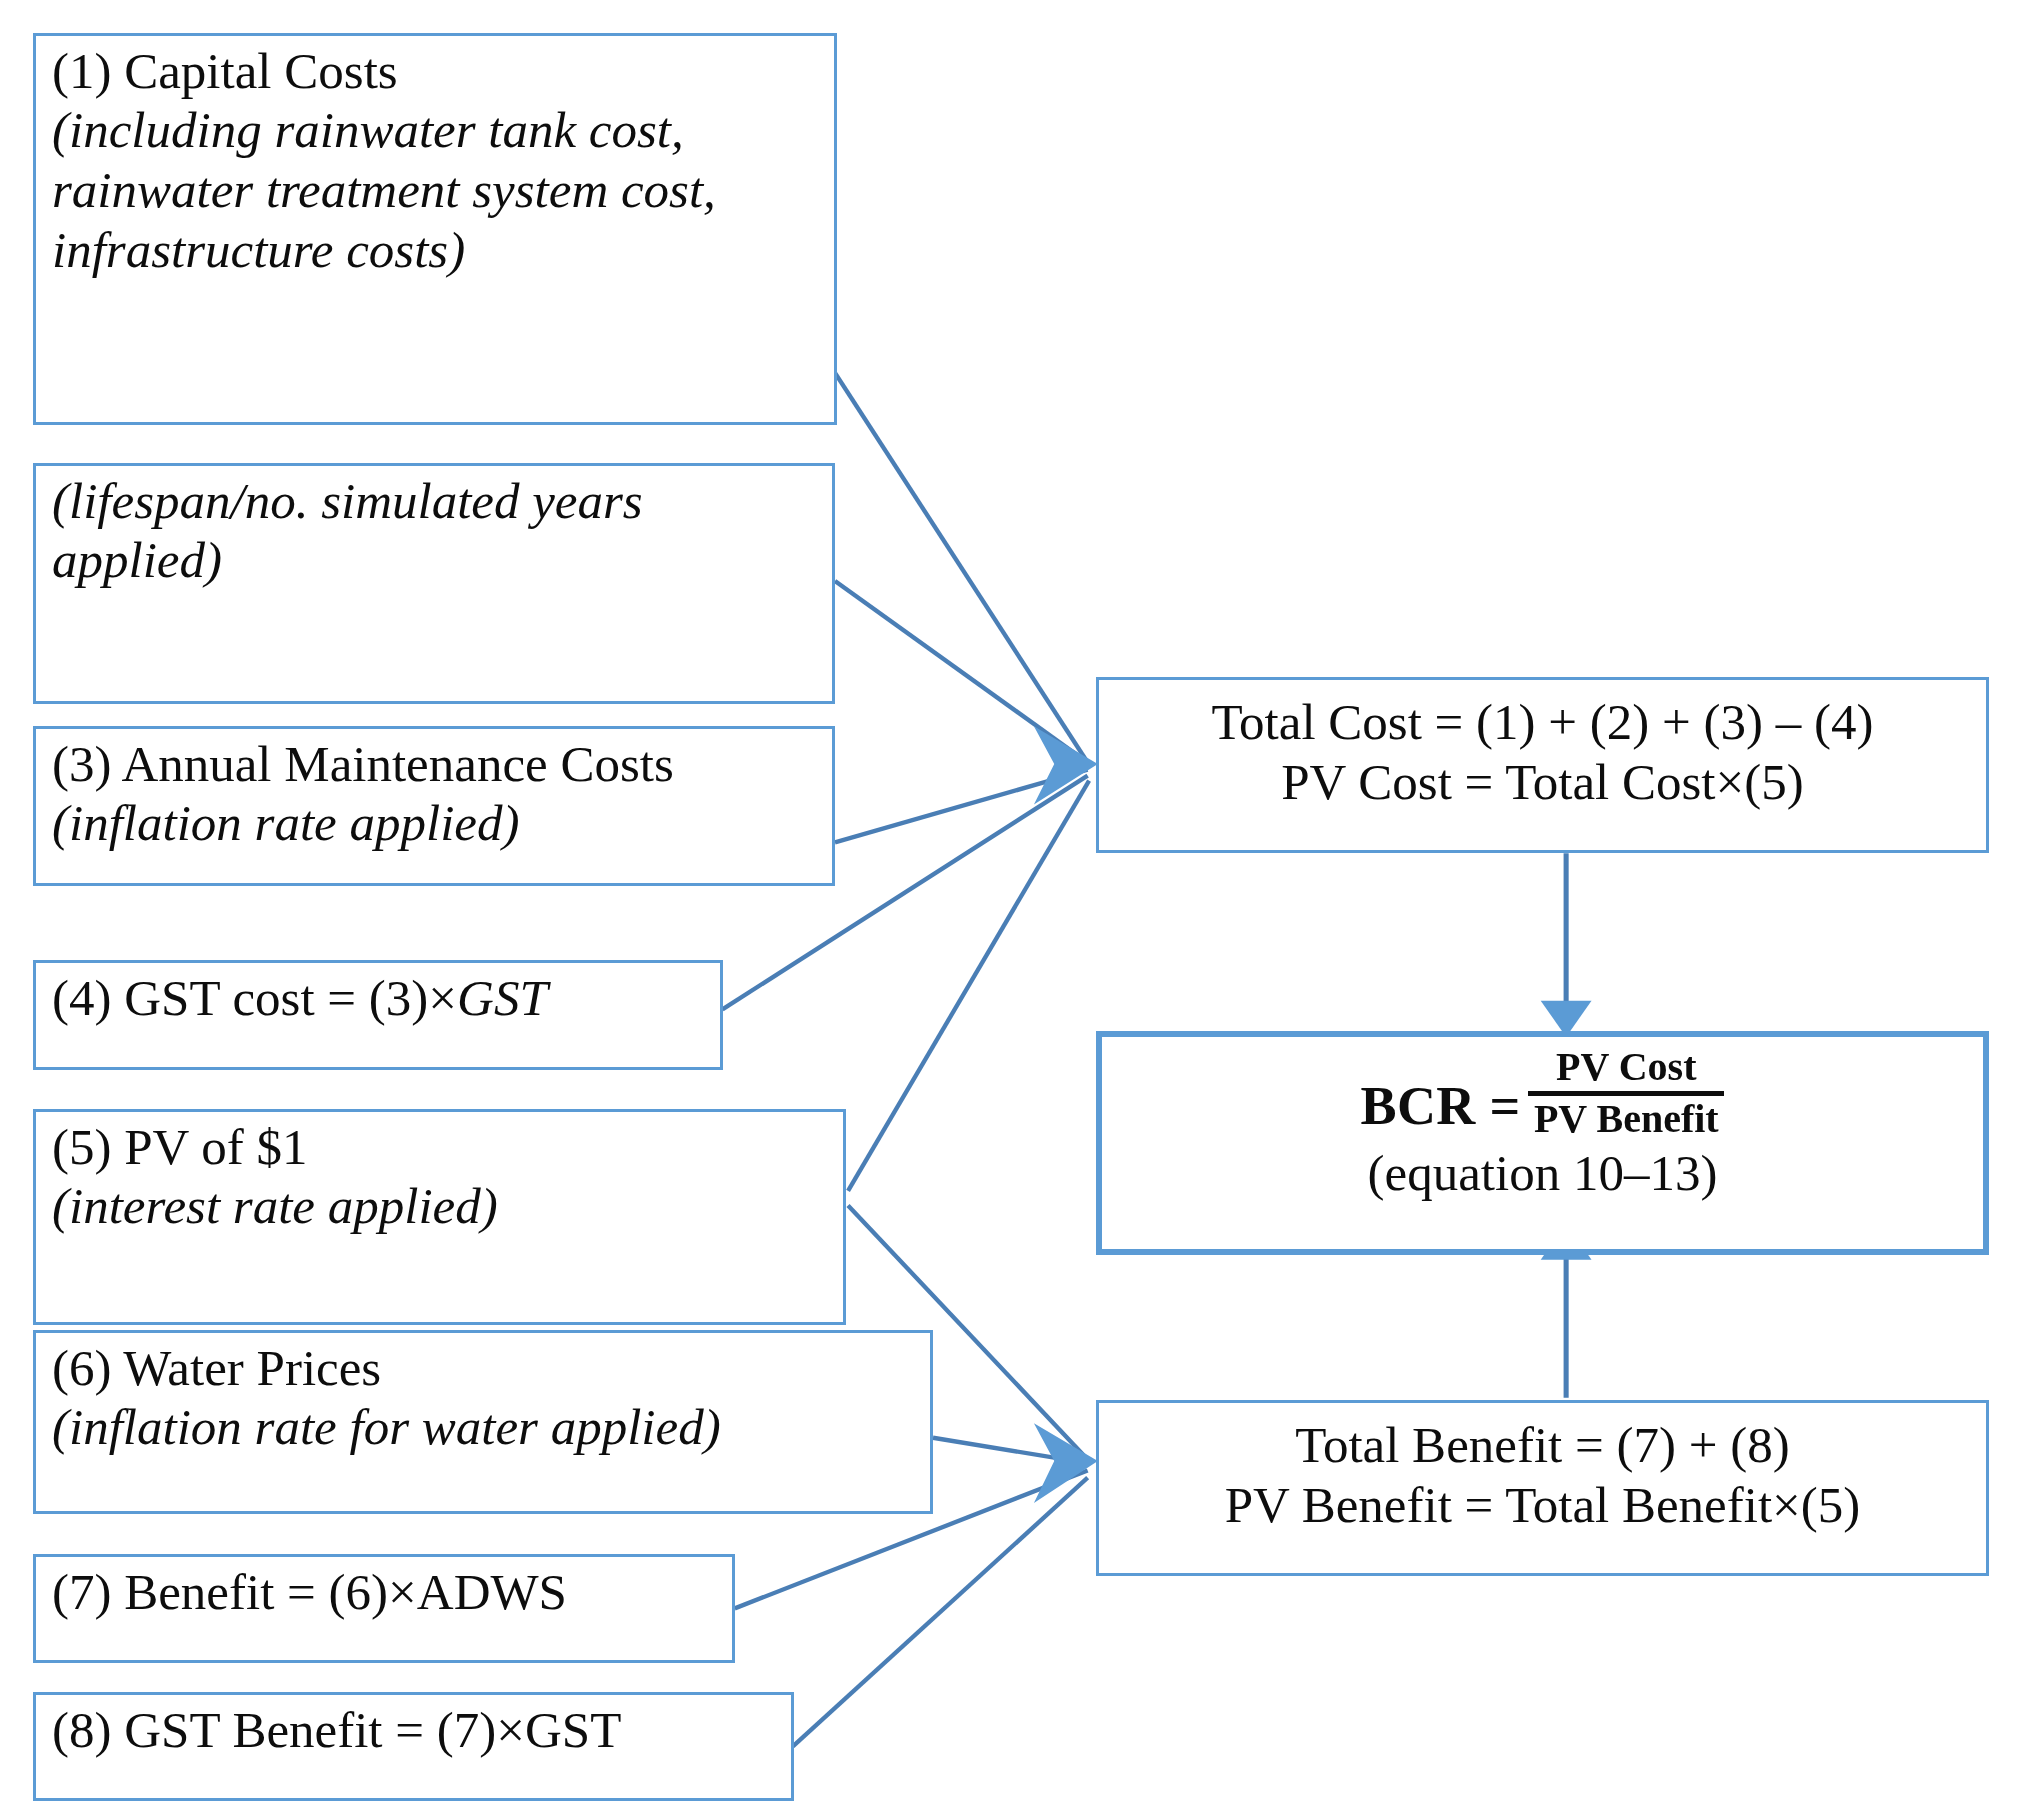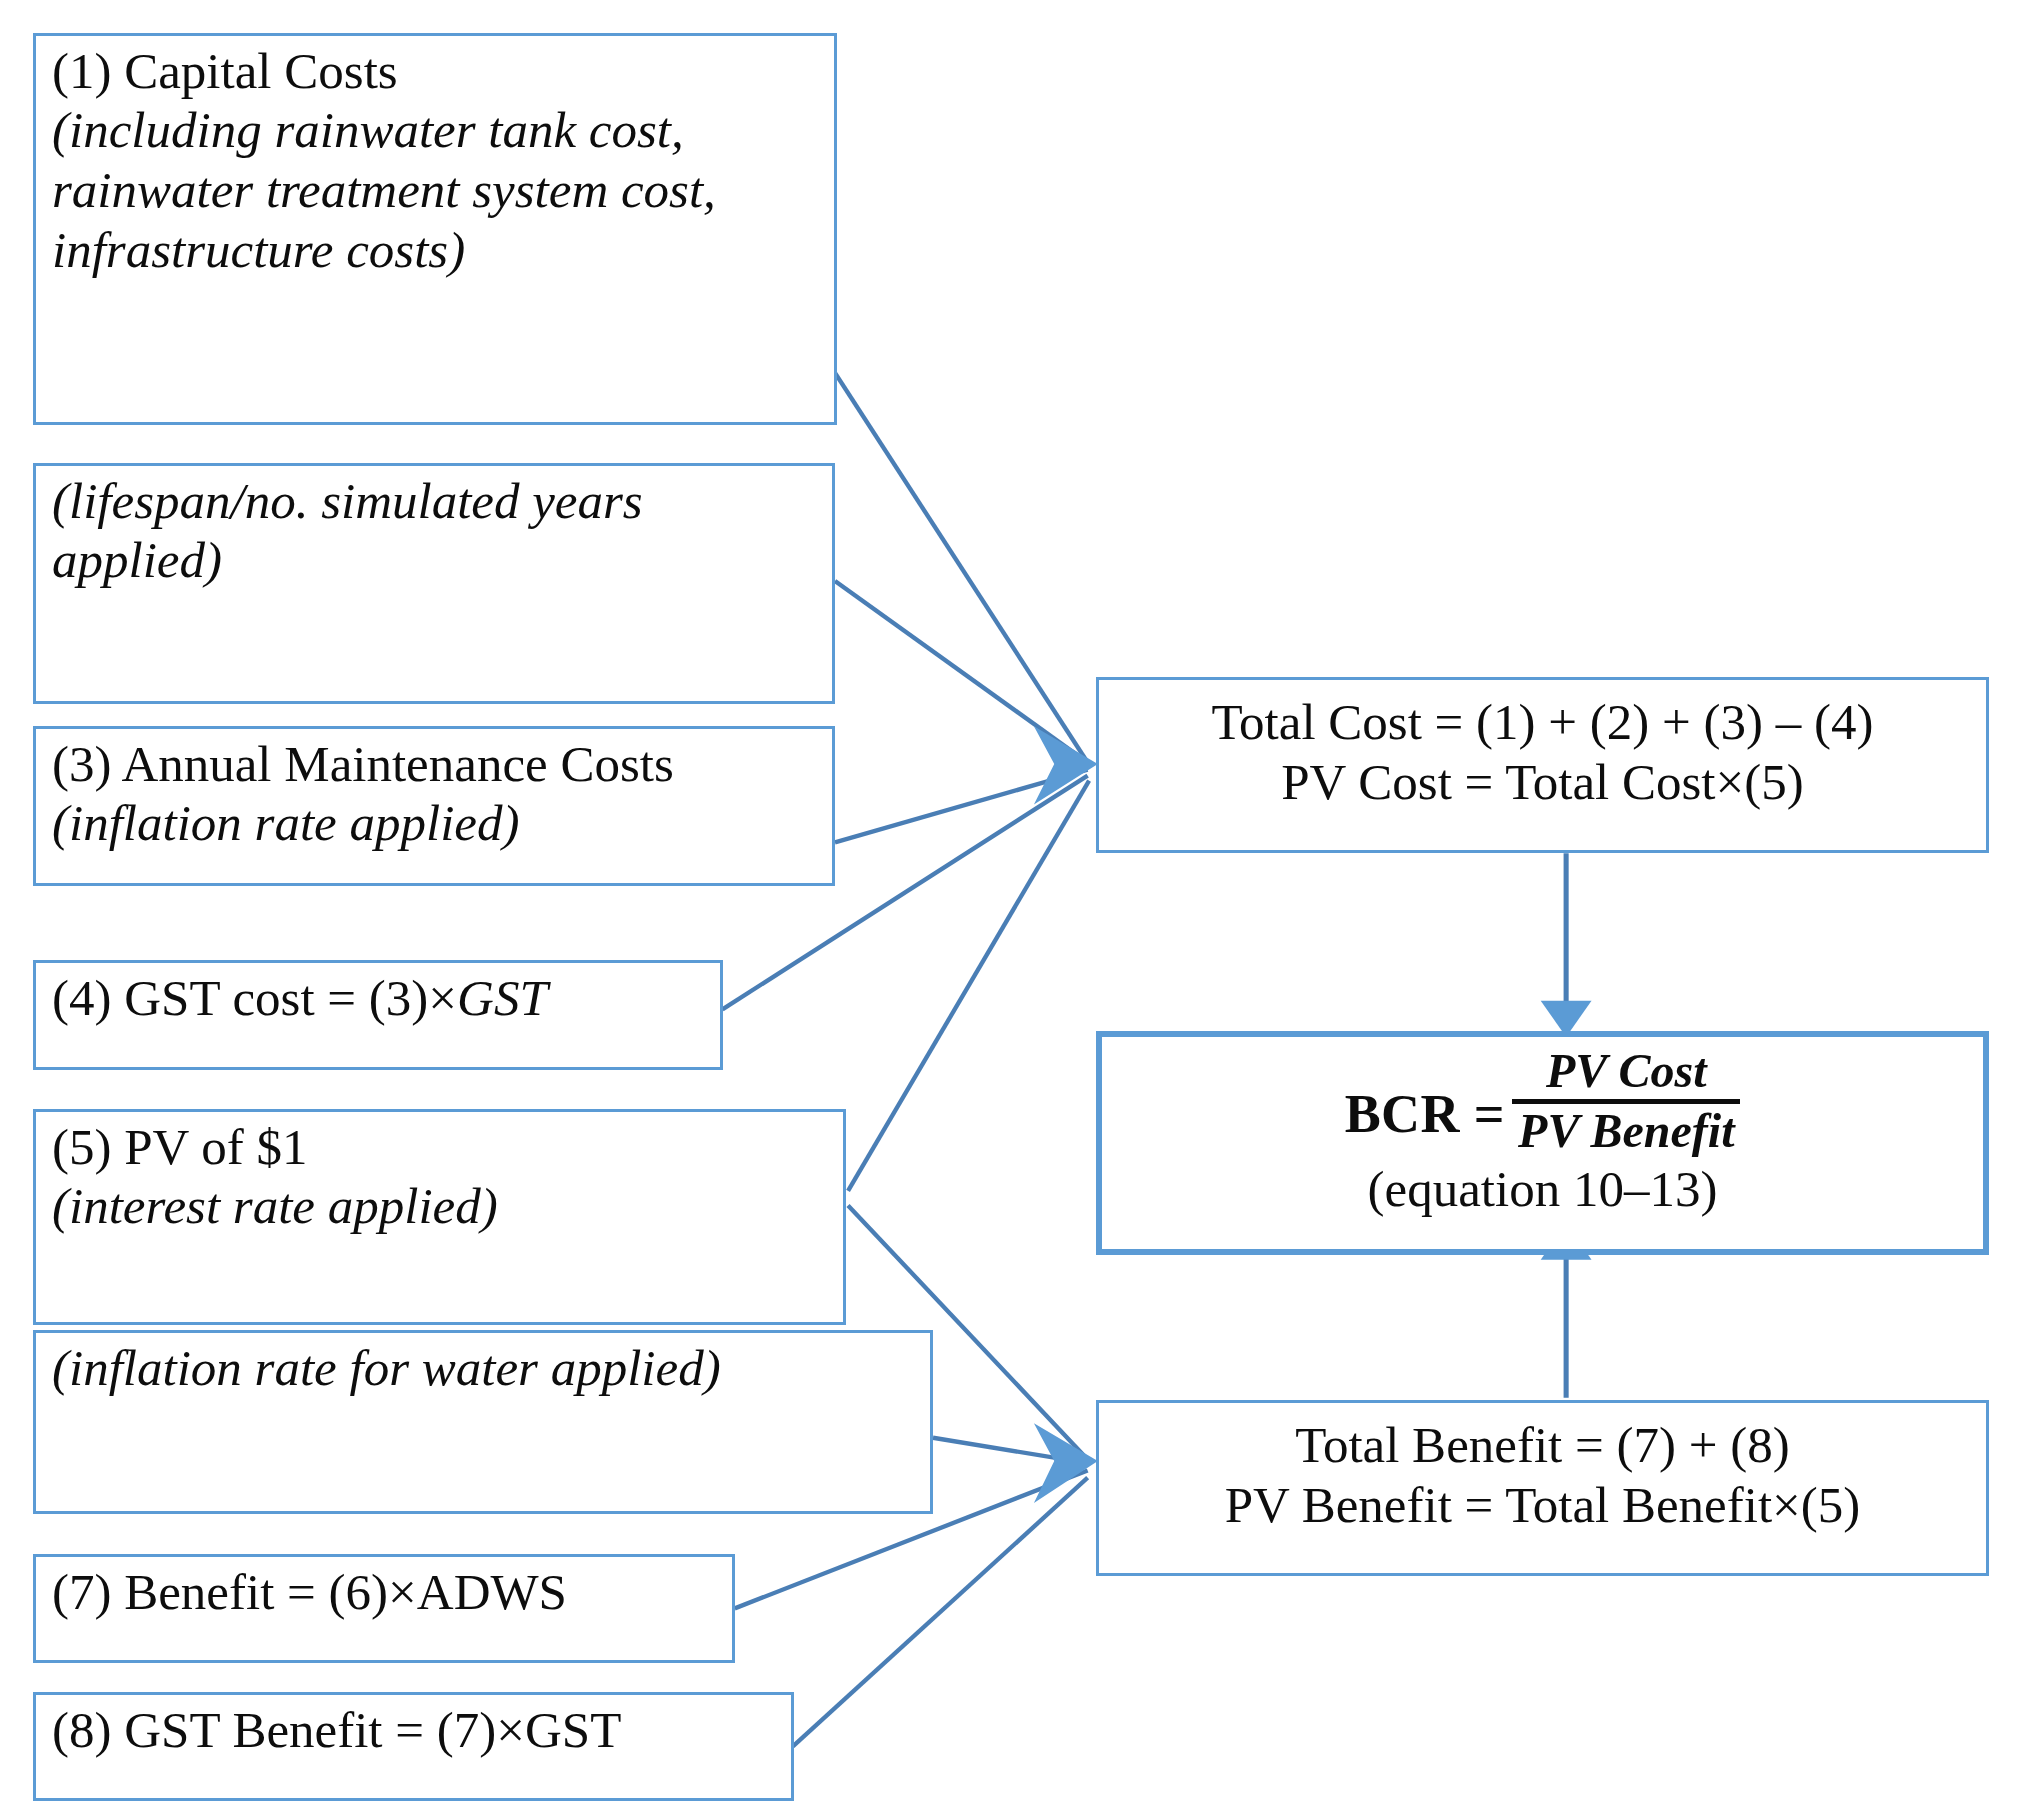"PV Cost" .frac .num, .frac .den { font-size: 48px -> 40px; font-style: italic -> none }
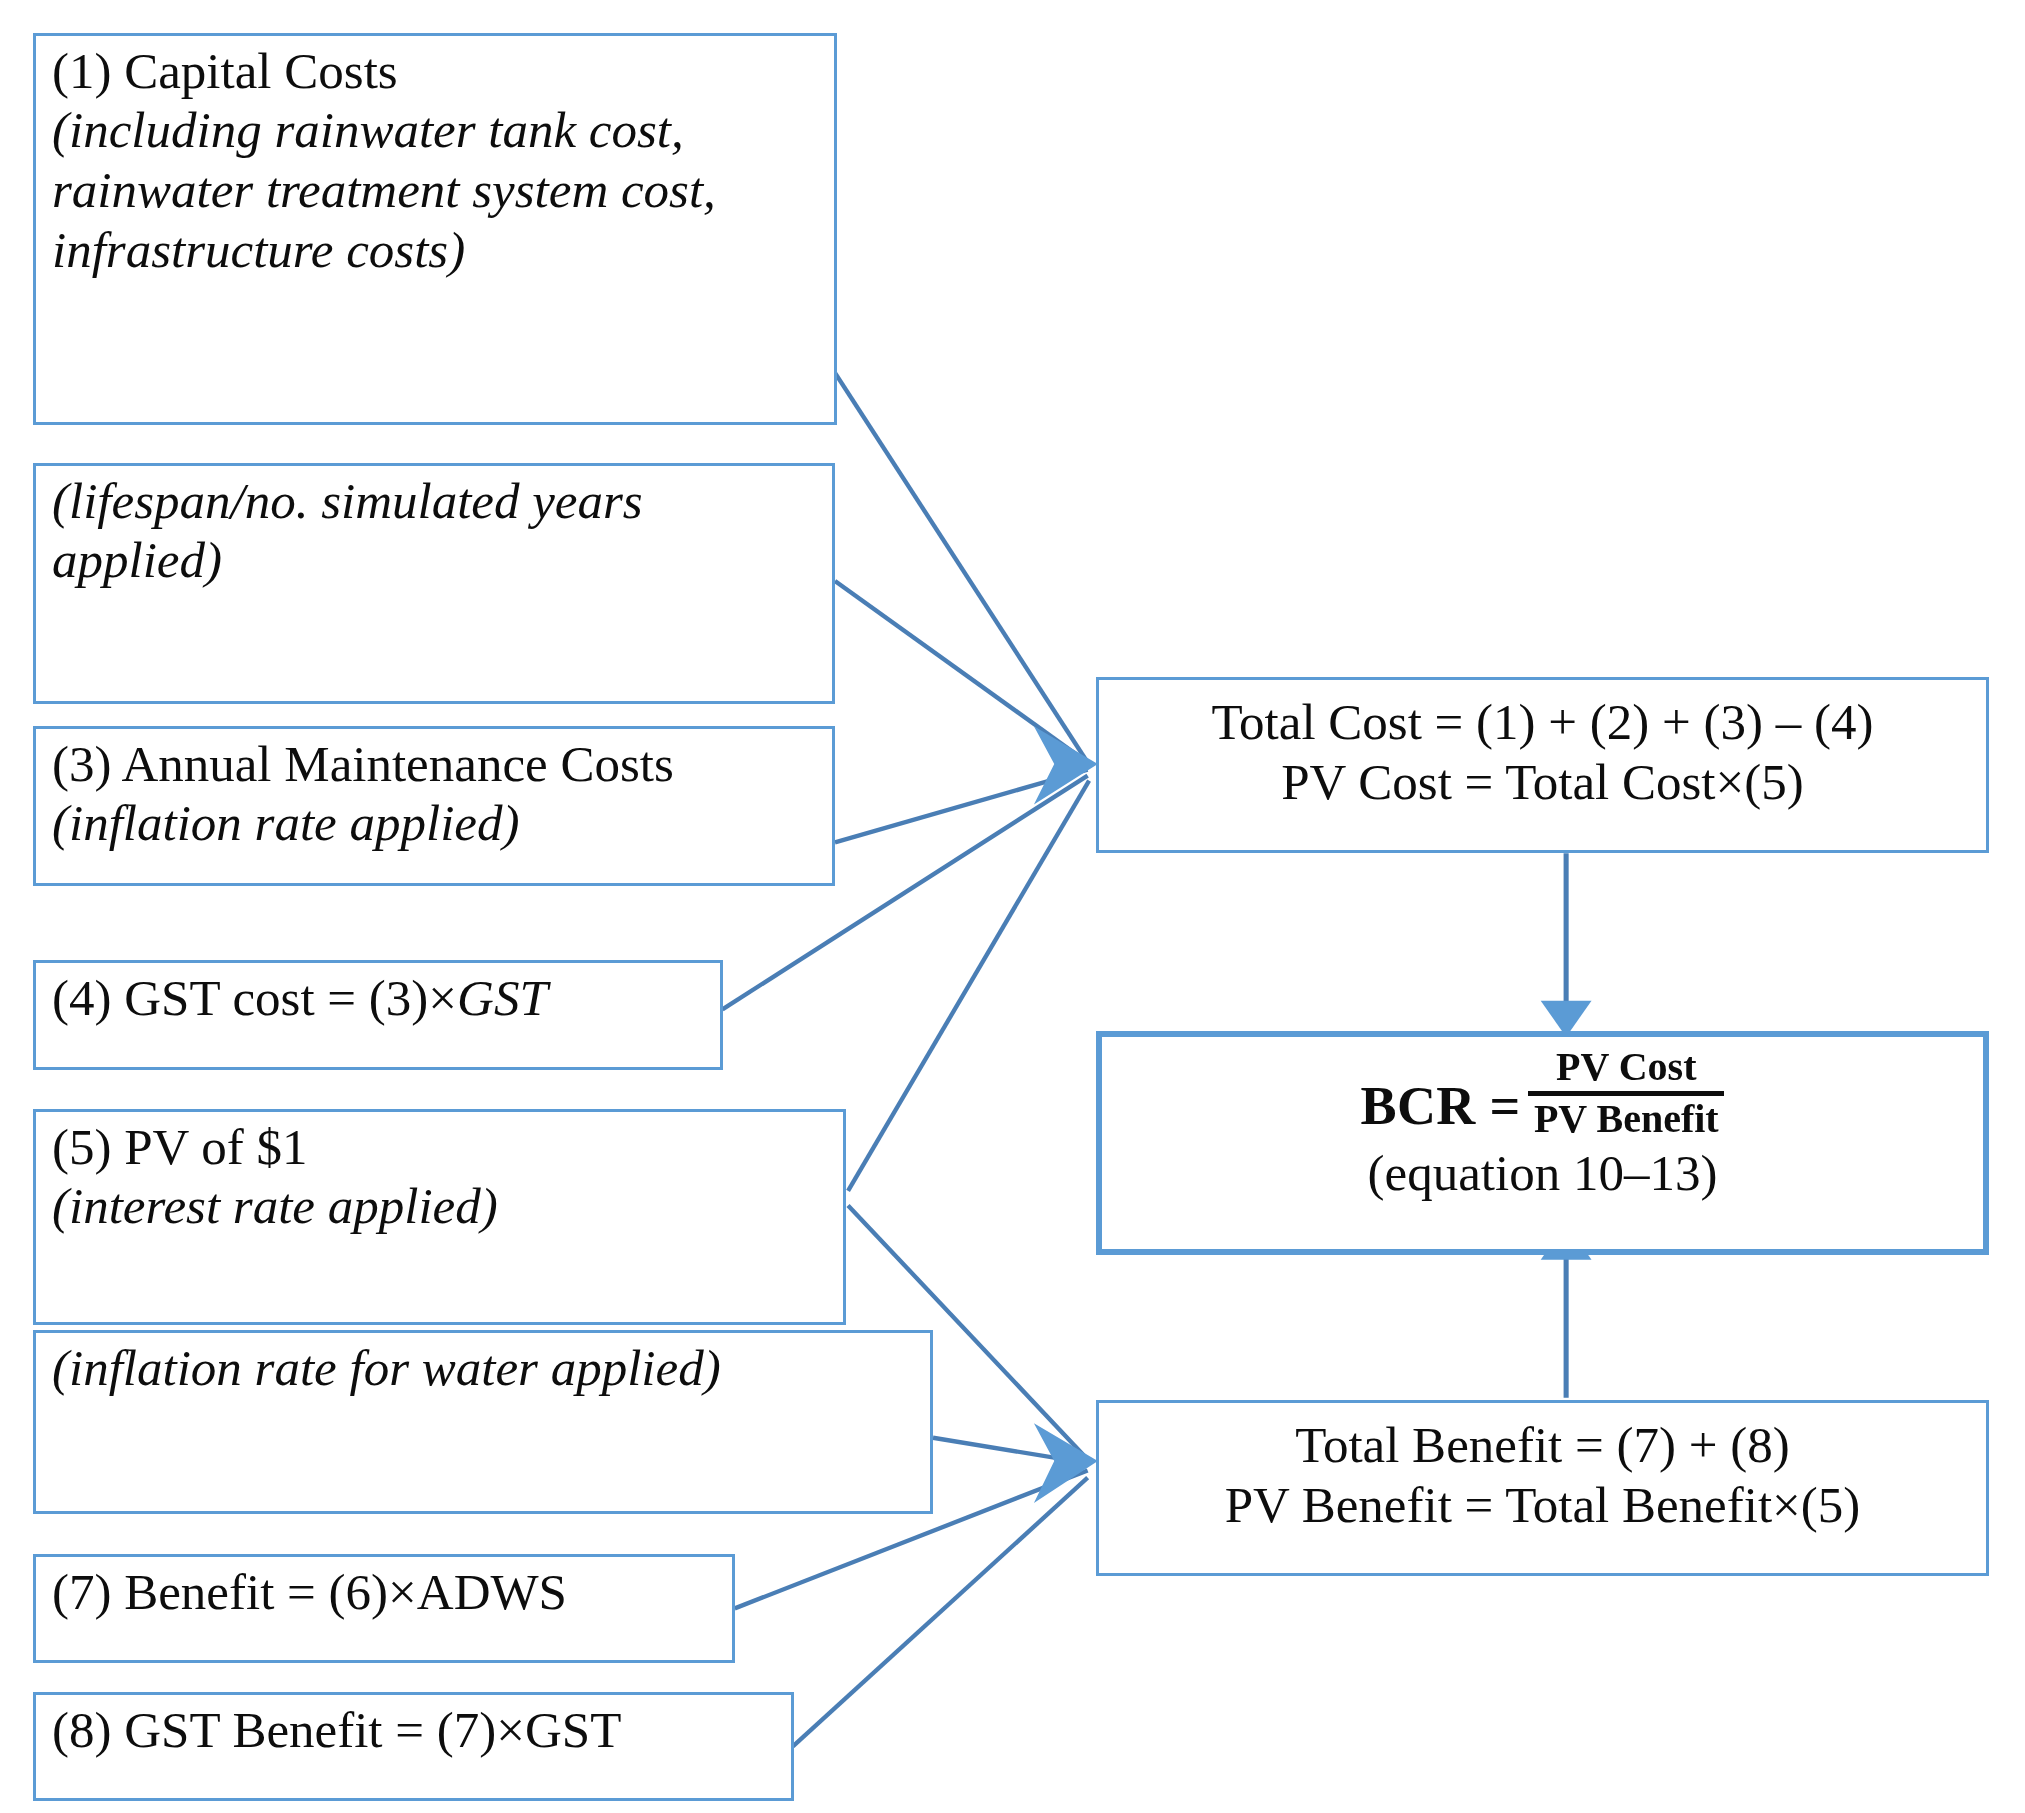"(6) Water Prices" div.t { html: none -> <div> <span>(6)</span> <span>Water Prices</span> </div> }
